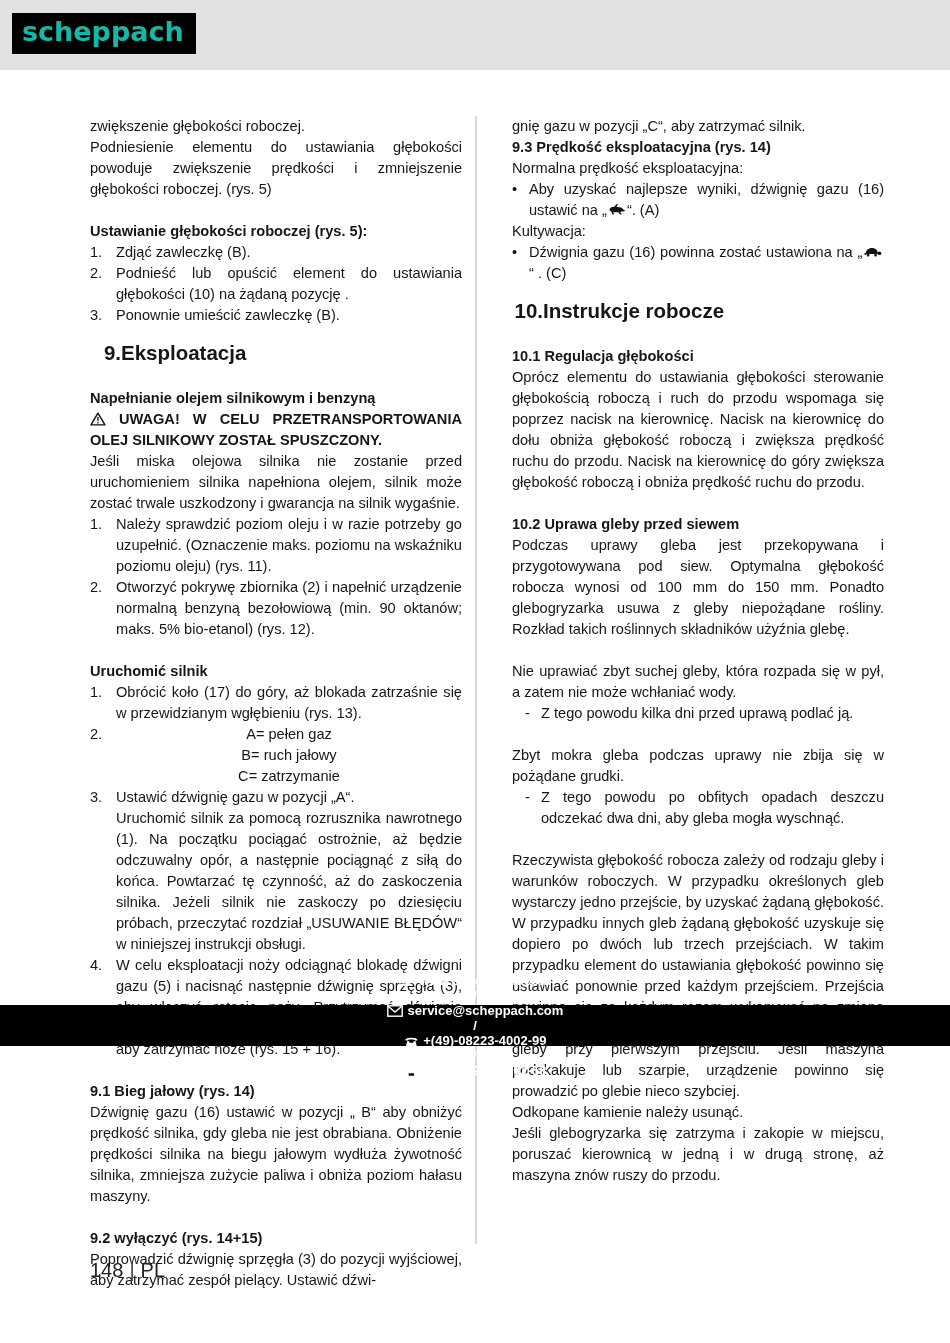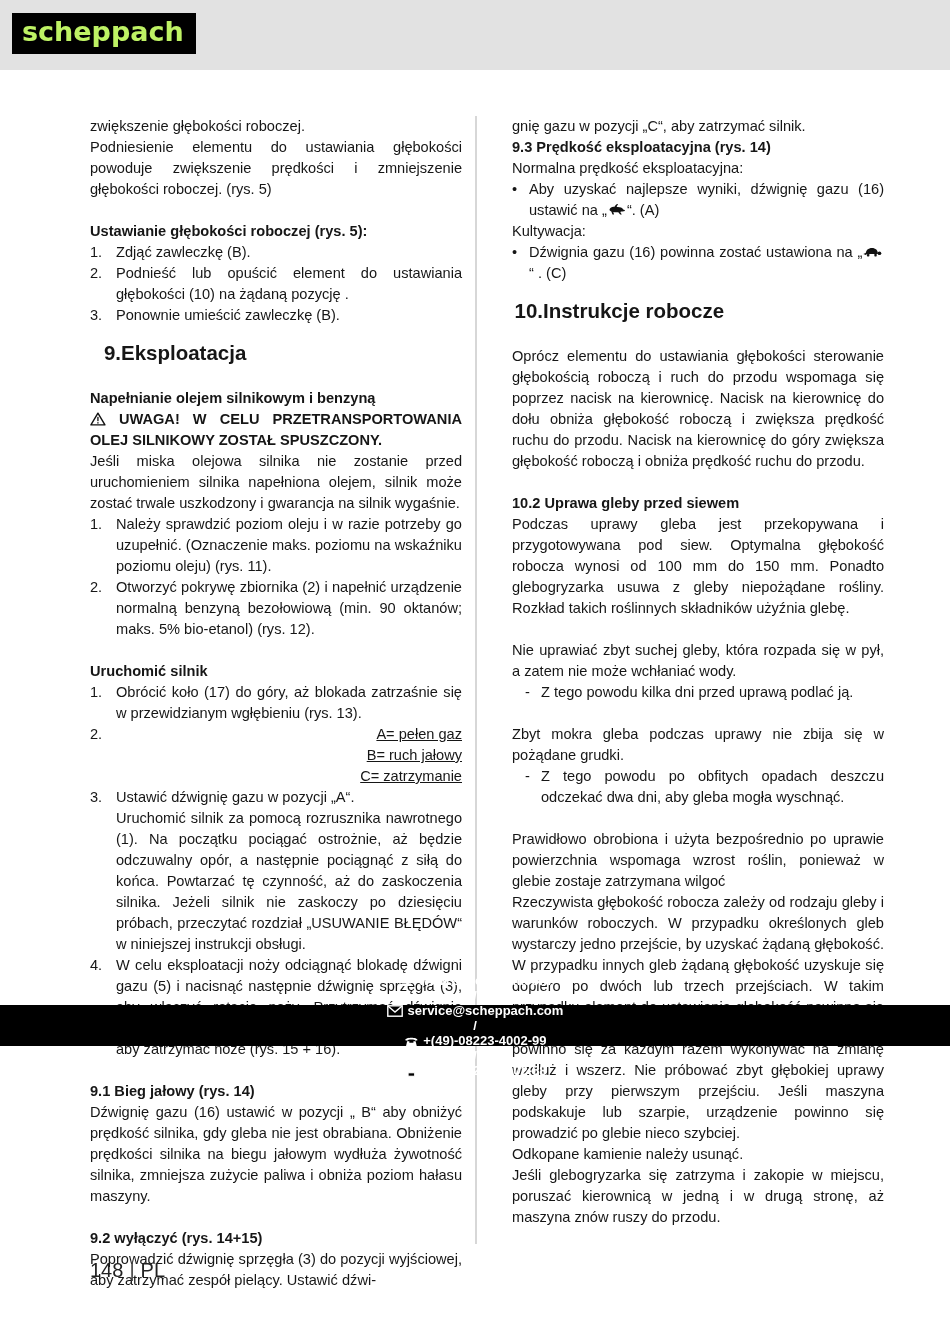"scheppach" .logo-box { color: #bef264 -> #14b8a6 }
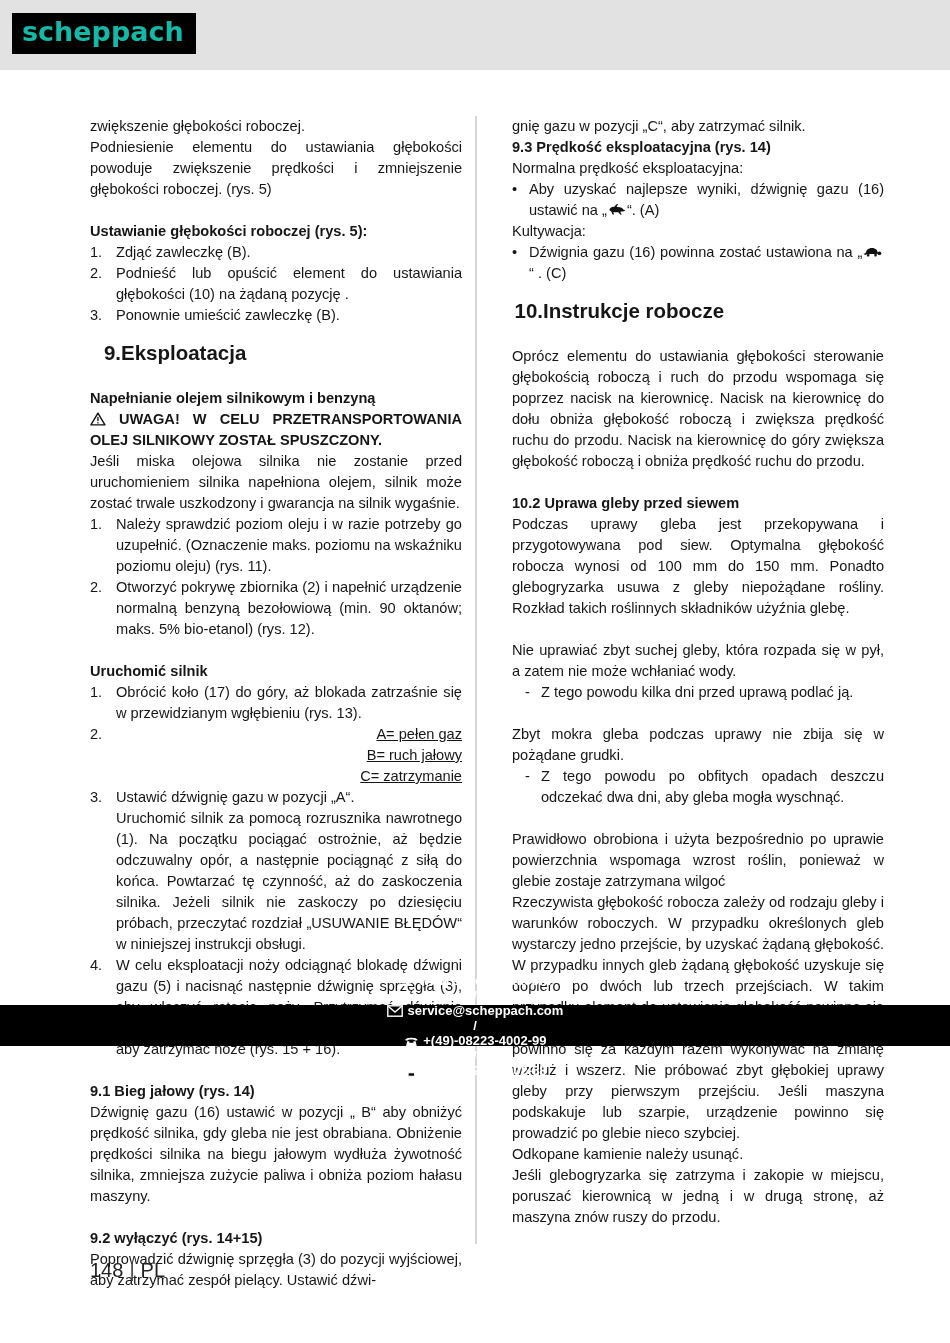"10.1 Regulacja głębokości" p.bold-para { html: none -> <p><span>10.1 Regulacja głębokości</span></p> }
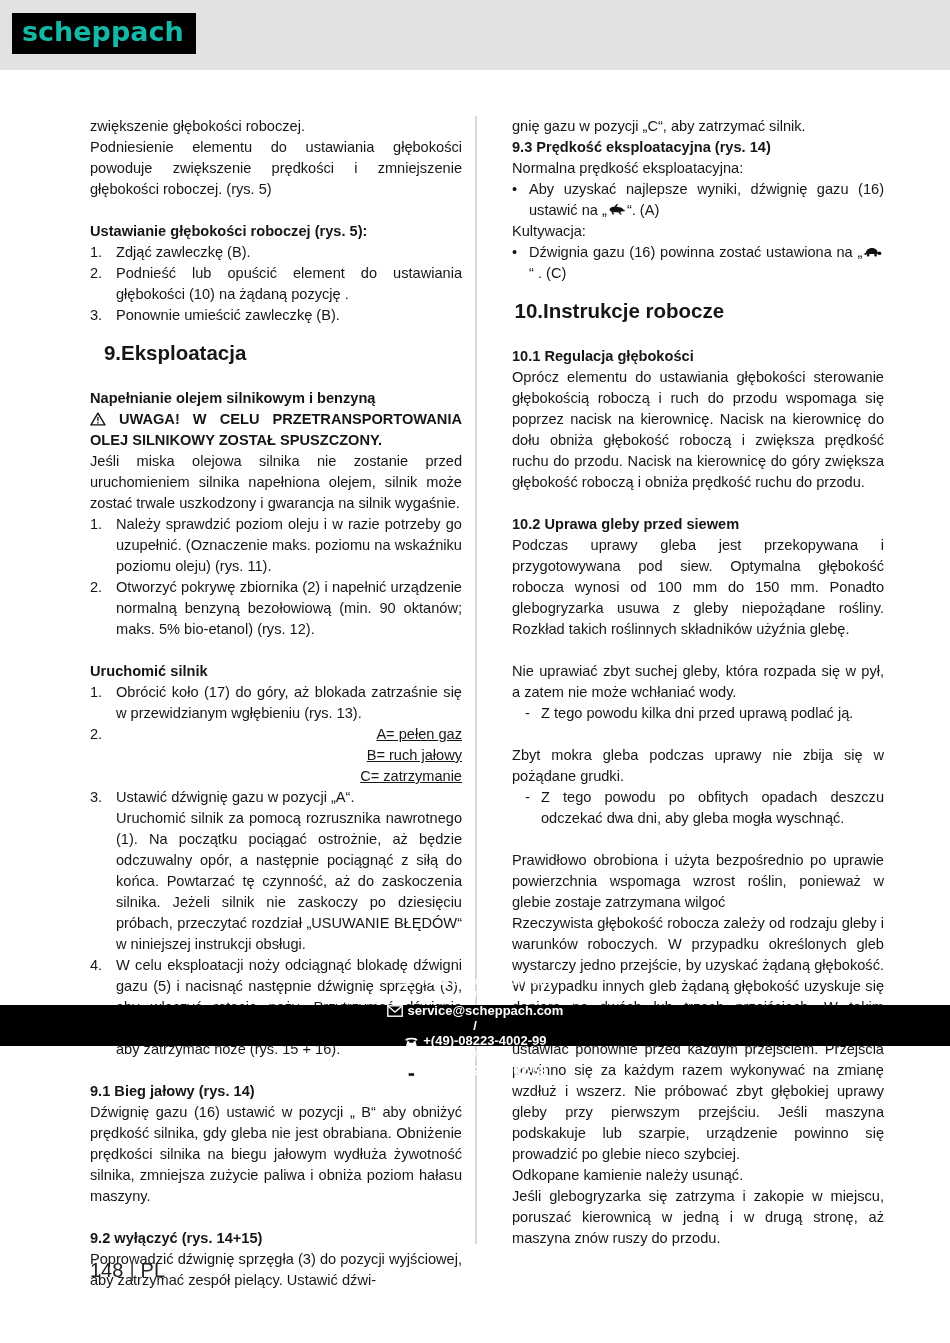"A= pełen gaz" .sub-line { text-align: right -> center; text-decoration: underline -> none }
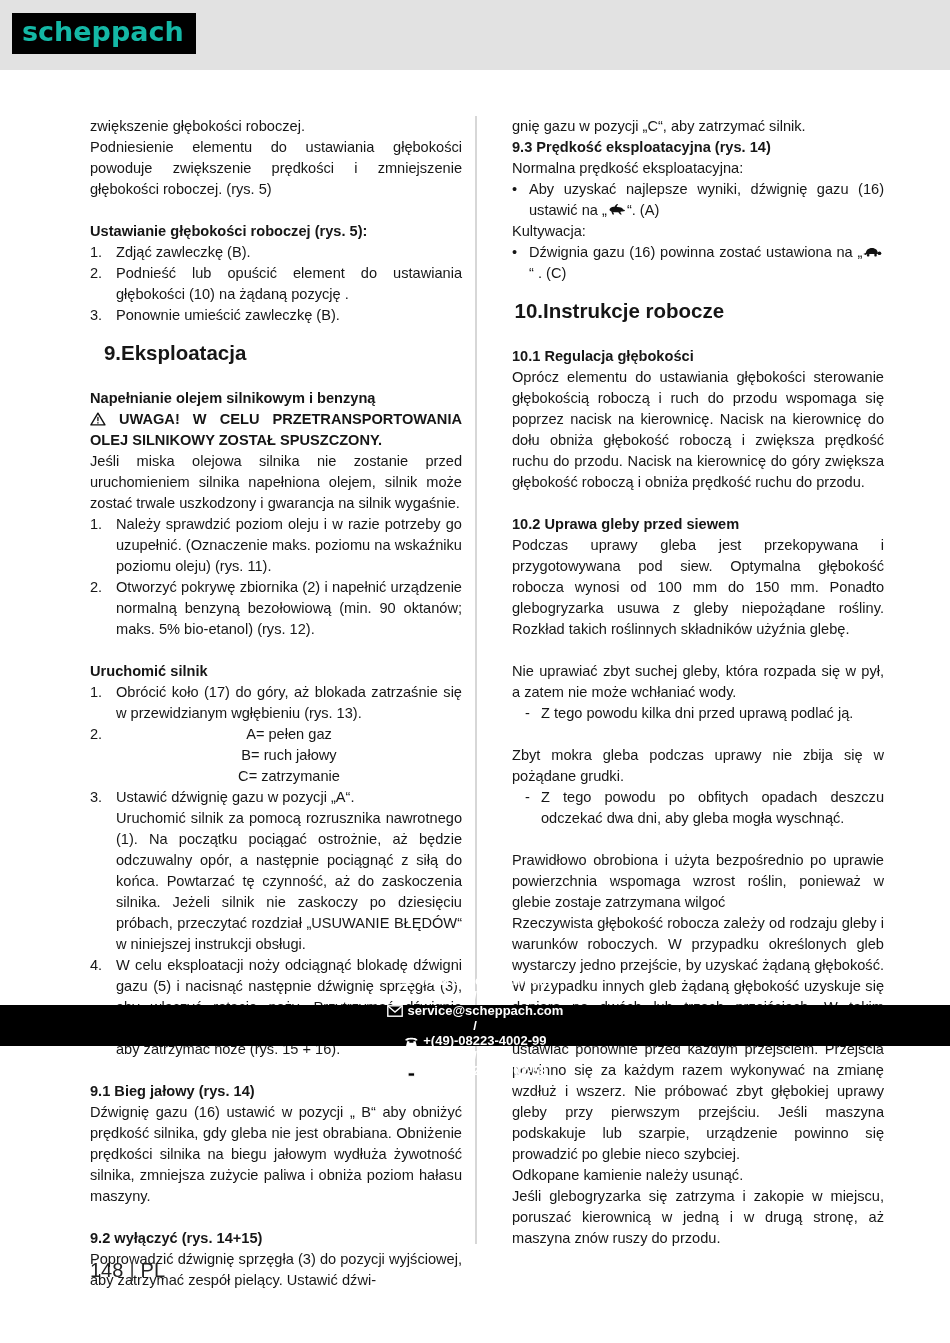"Prawidłowo obrobiona i użyta" p.para { html: <p><span>Prawidłowo obrobiona i użyta bezpośrednio po uprawie powierzchnia wspomaga wzrost roślin, ponieważ w glebie zostaje zatrzymana wilgoć</span></p> -> none }
